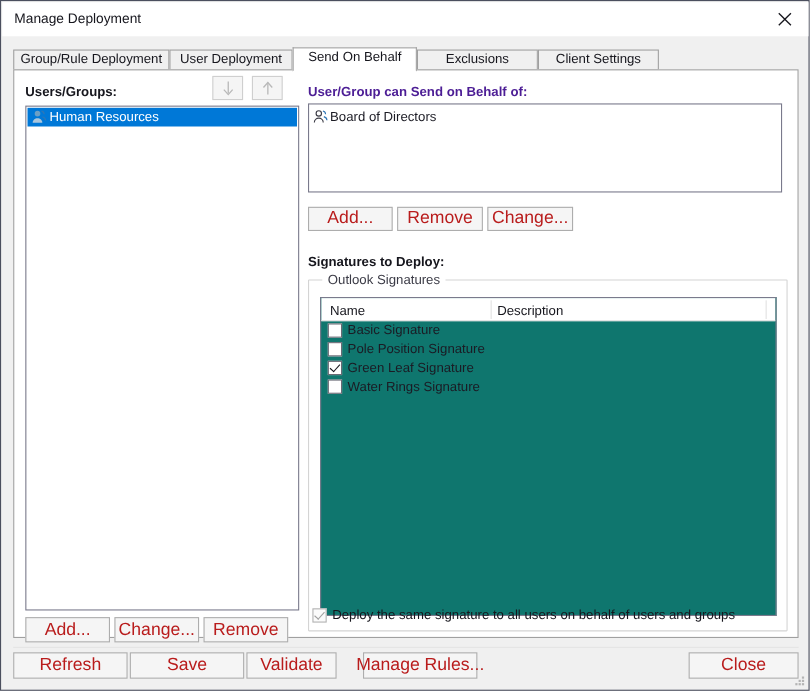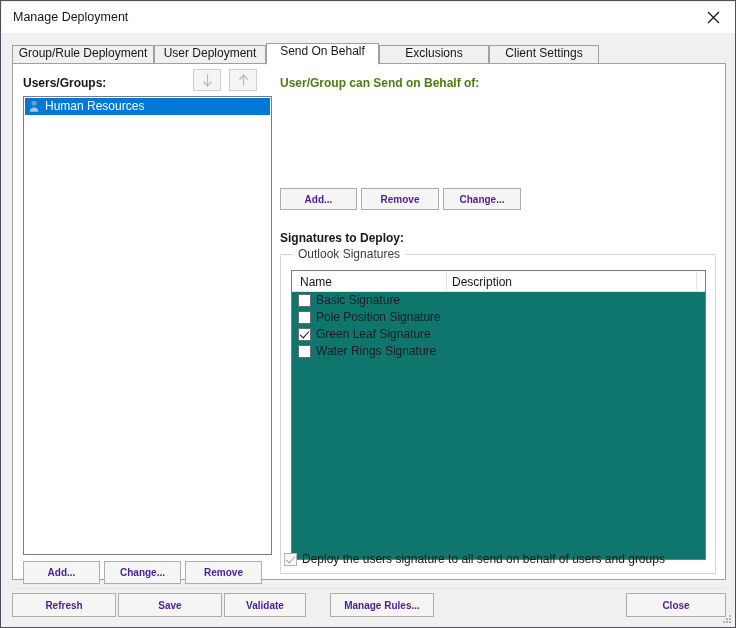"User/Group can Send on Behalf" #sob-label { color: #4d7c0f -> #4c1d95 }
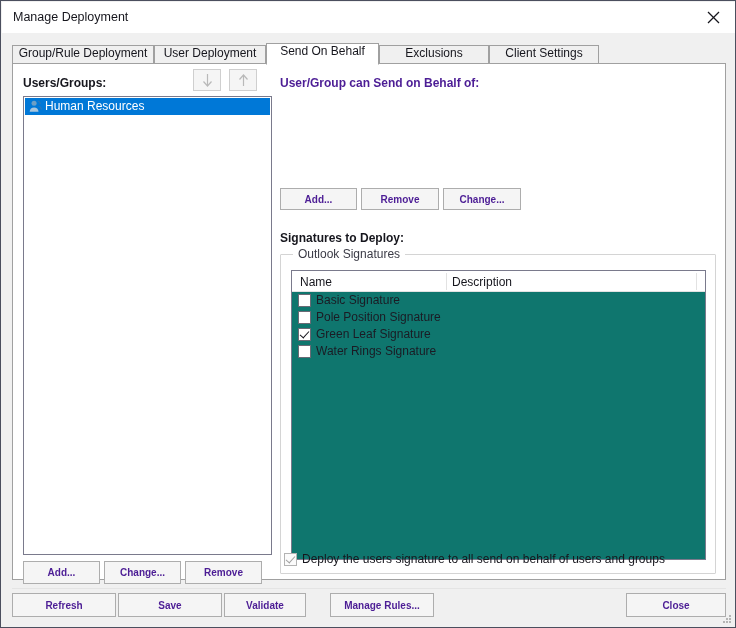"Board of Directors" div { html: none -> <div> <div> <span> <svg> <circle></circle> <path></path> <path></path> <path></path> </svg> </span> <span>Board of Directors</span> </div> </div> }
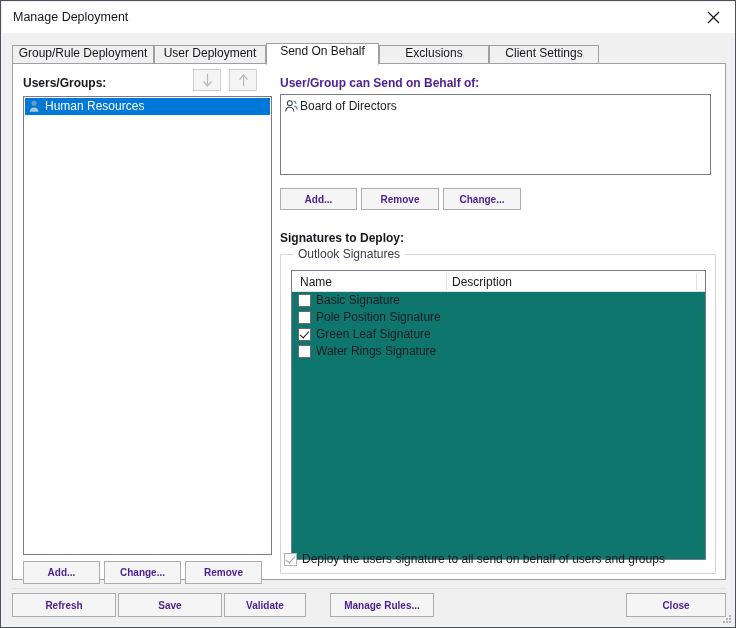"Add..." .btn { color: #4c1d95 -> #b91c1c; font-size: 10px -> 16px; font-weight: bold -> none }
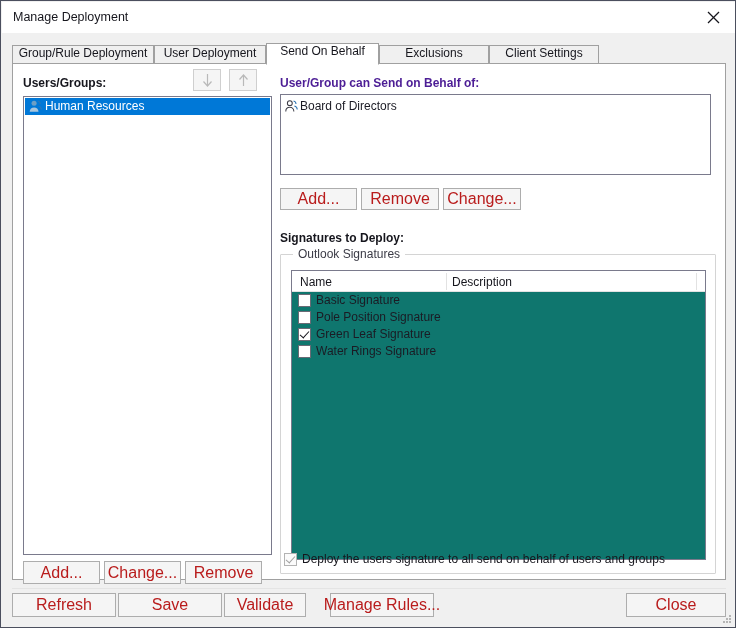"Deploy the users signature to" span.lbl { text: users signature to all send -> same signature to all users }
